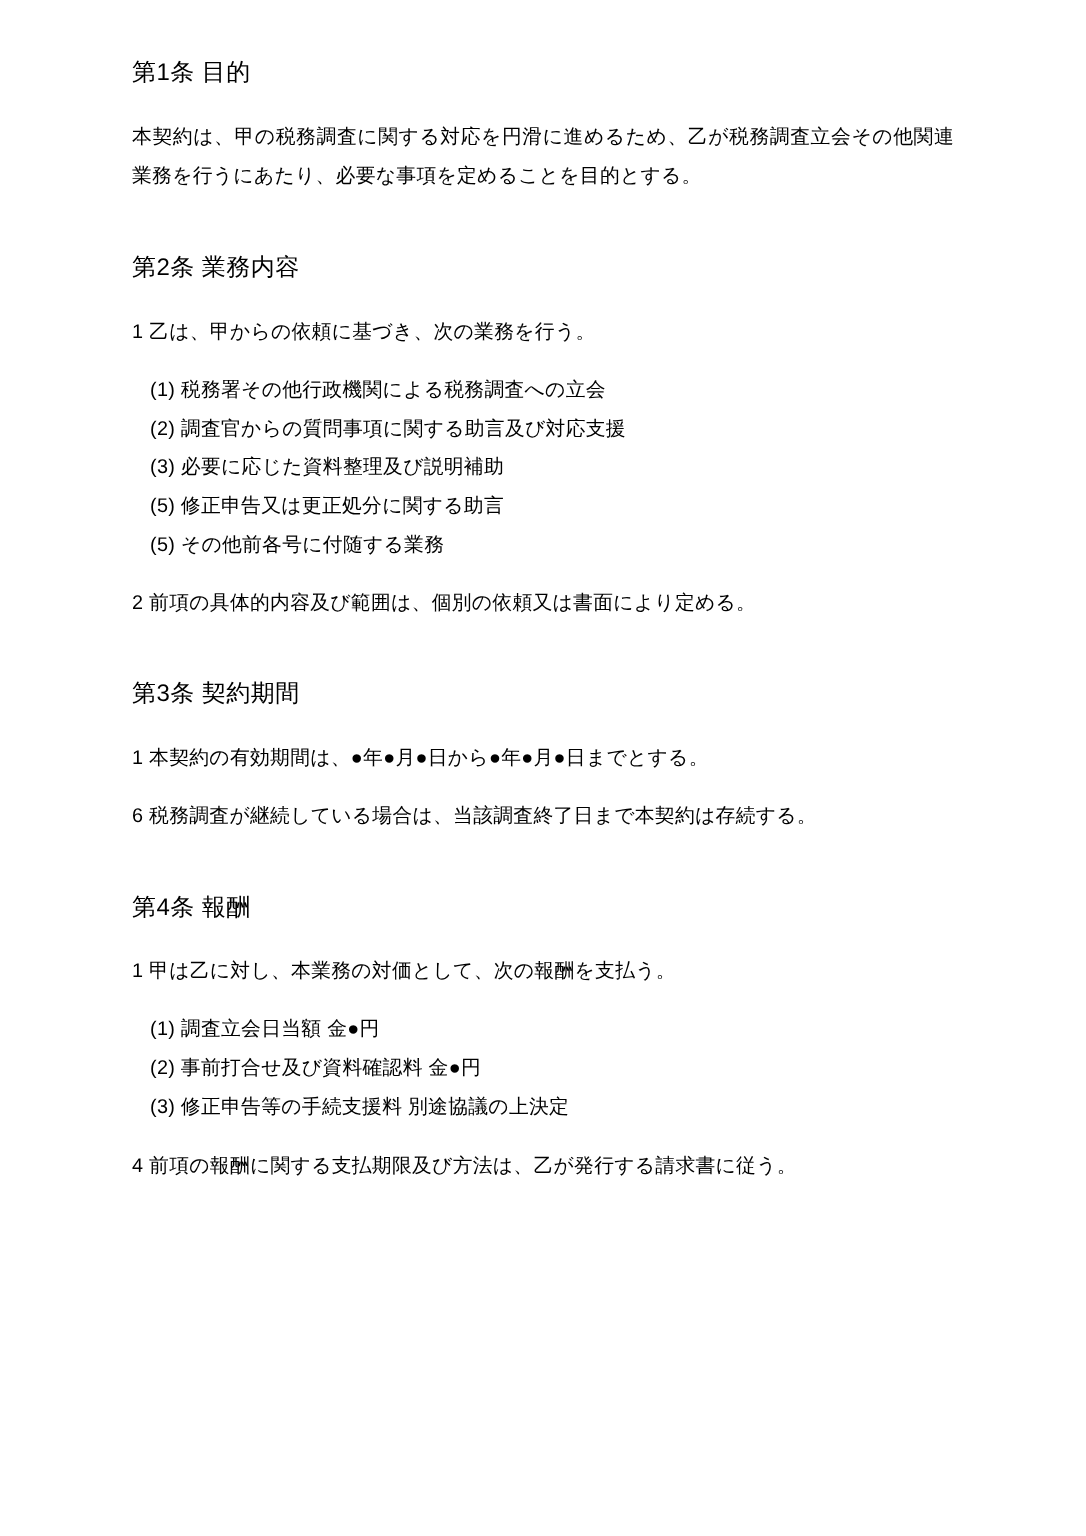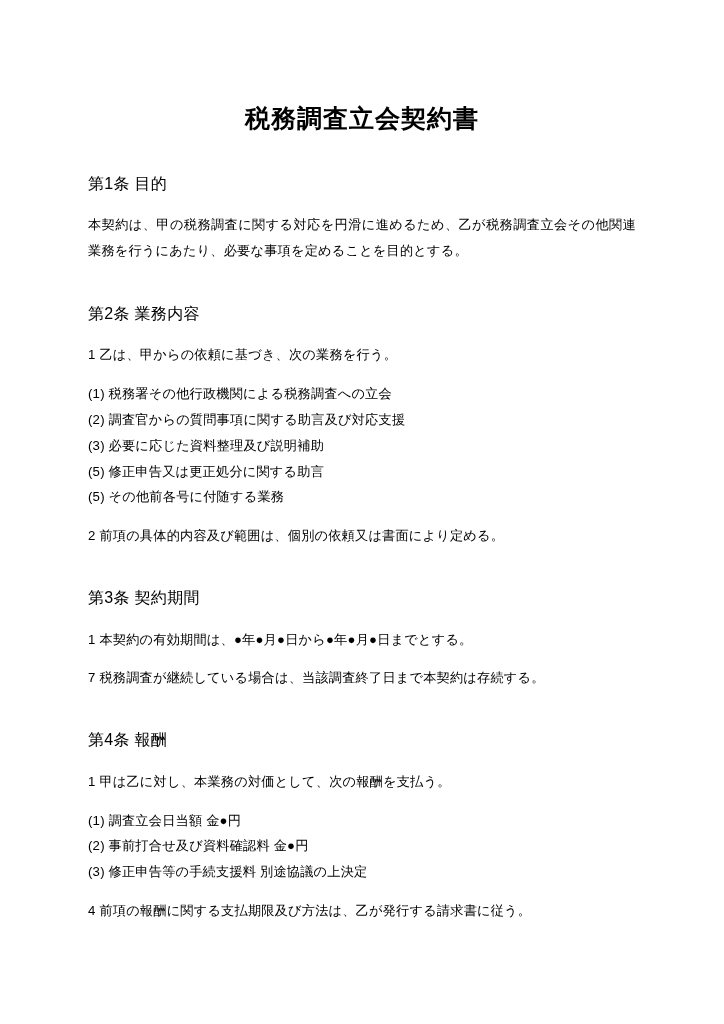"税務調査立会契約書" h1.doc-title { html: <h1>税務調査立会契約書</h1> -> none }
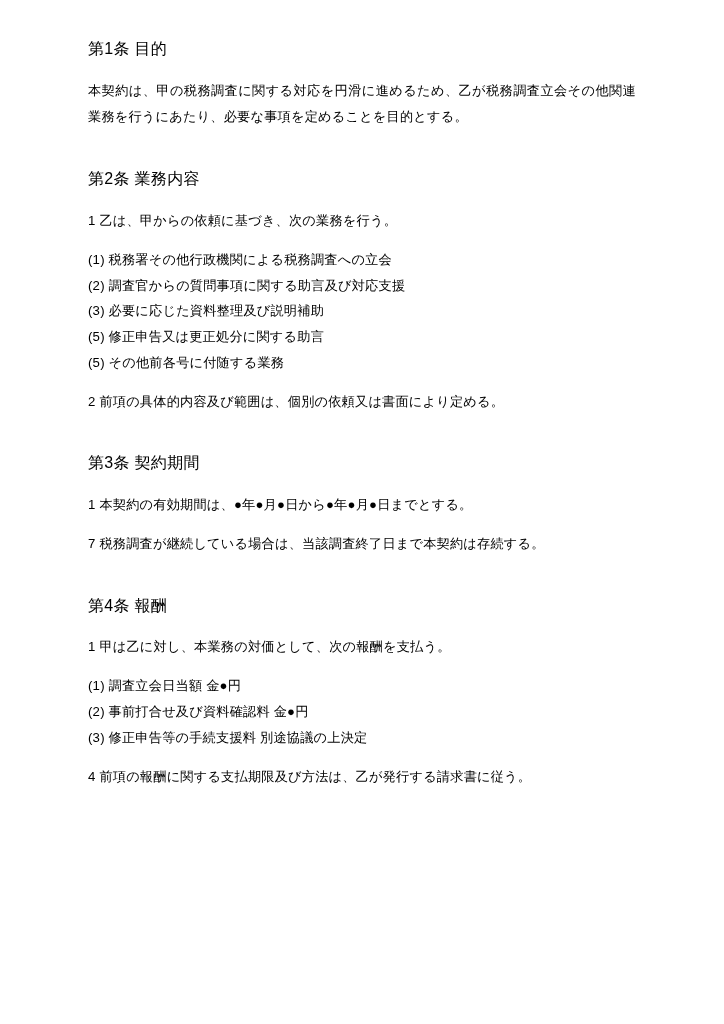"(1) 税務署その他行政機関による税務調査への立会" .list { margin: 0 -> 12px }
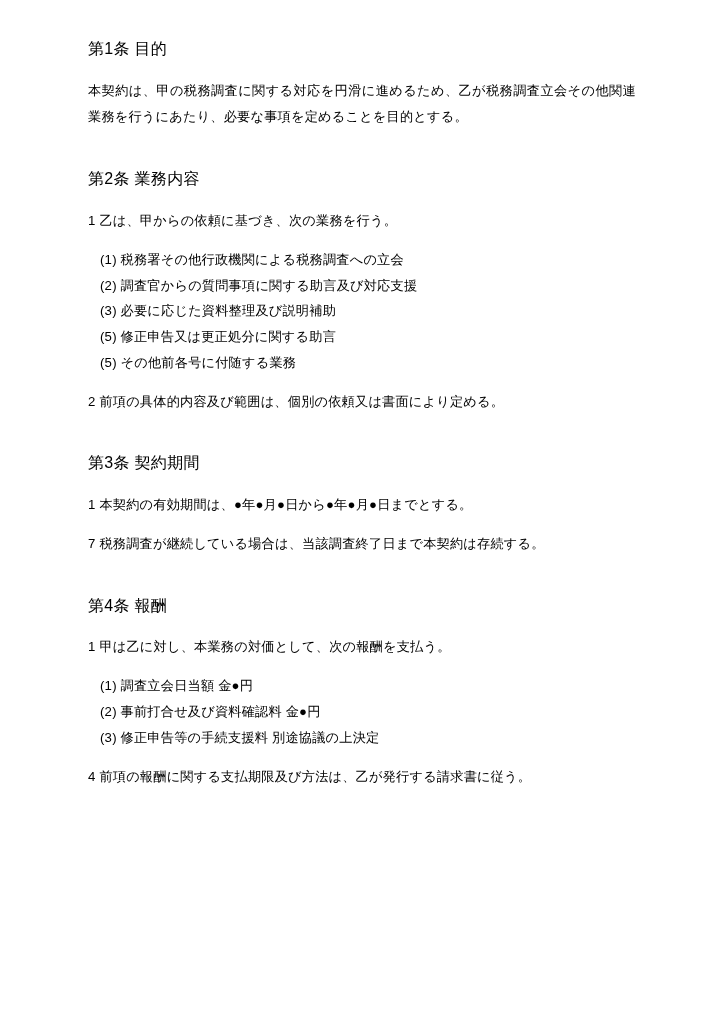"7 税務調査が継続している場合は、当該調査終了日まで本契約は存続する。" p.para { text: 7 -> 6 }
